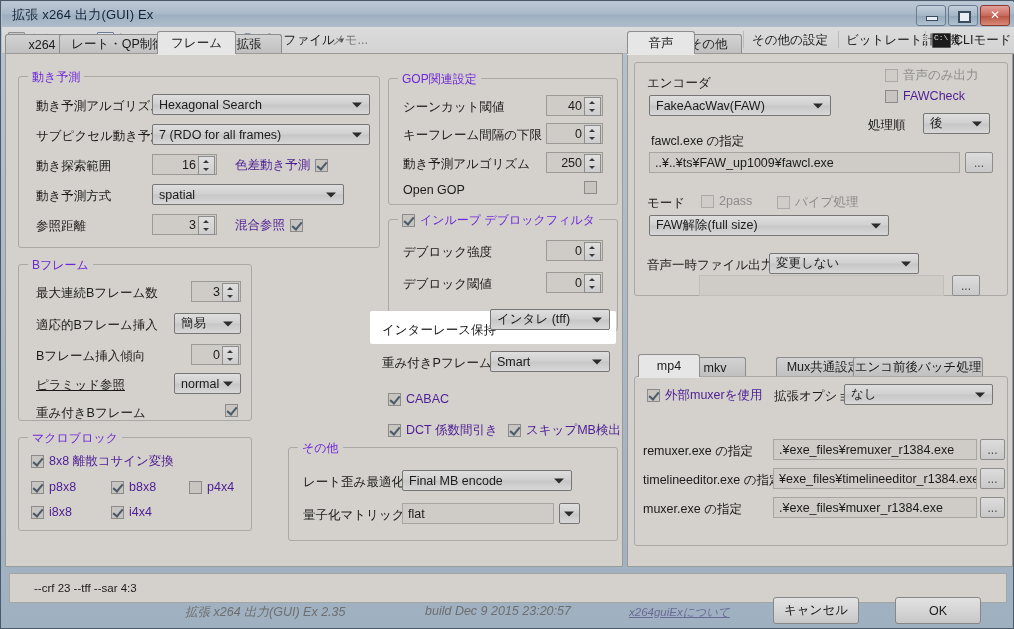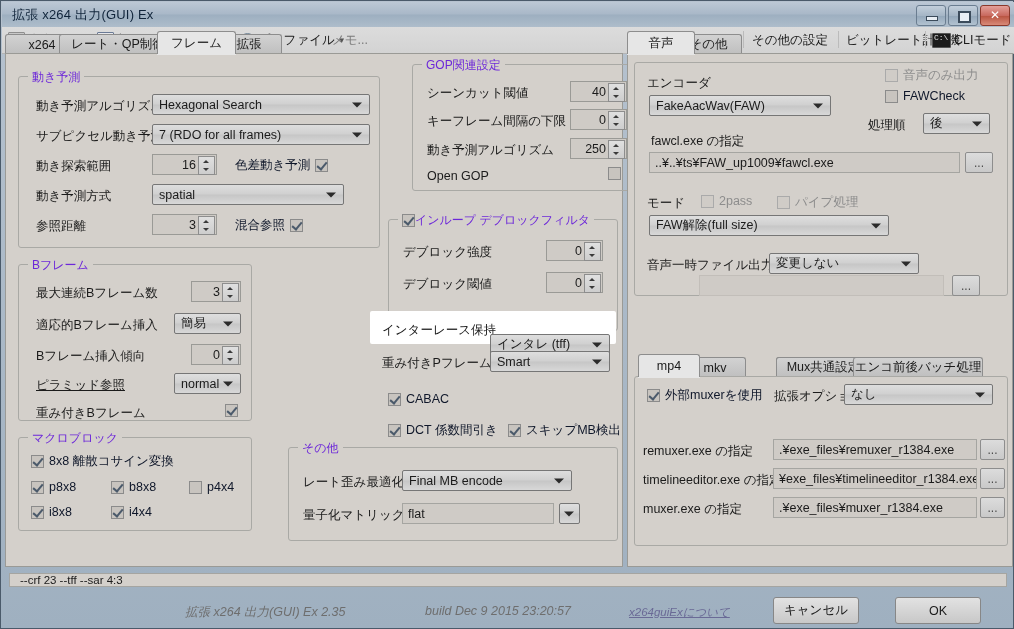"GOP関連設定" div.group { margin-left: 24px -> none; top: 10px -> 24px }
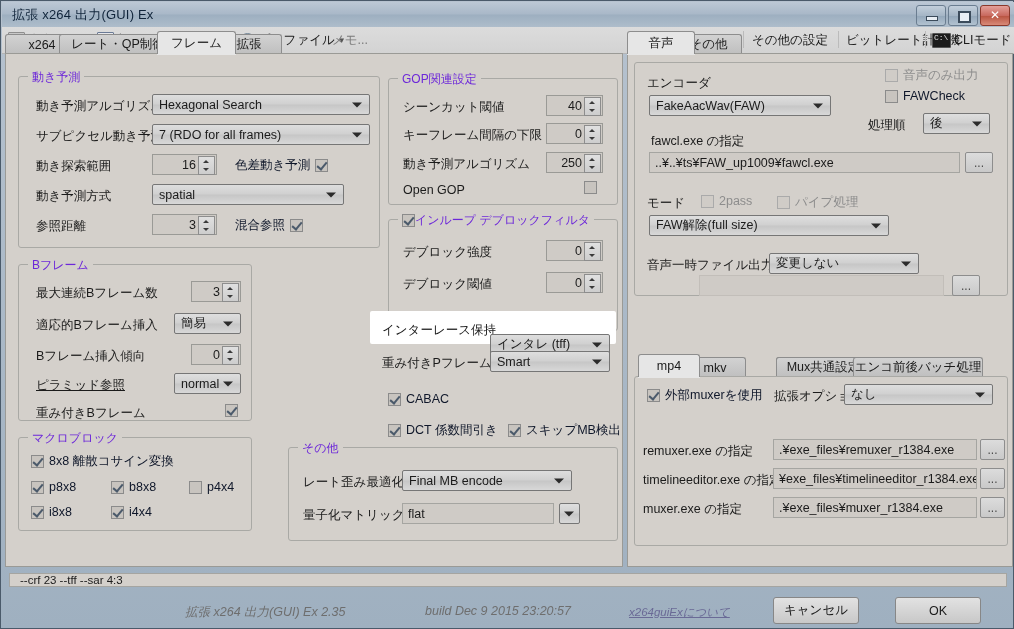"FAWCheck" .cbrow { color: #0f172a -> #4c1d95 }
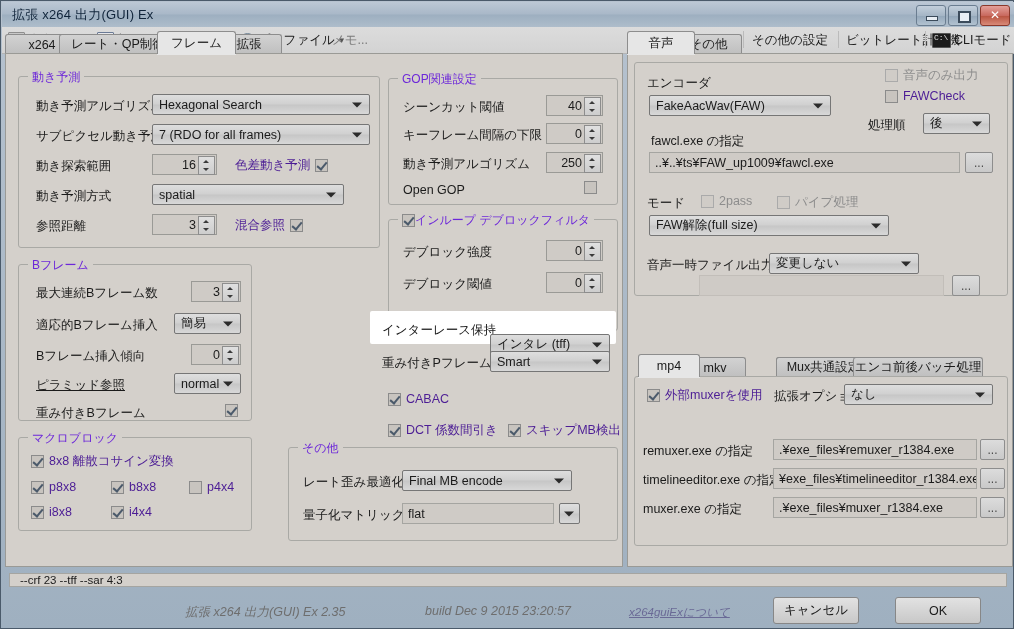"インループ デブロックフィルタ" span.glabel { gap: none -> 5px }
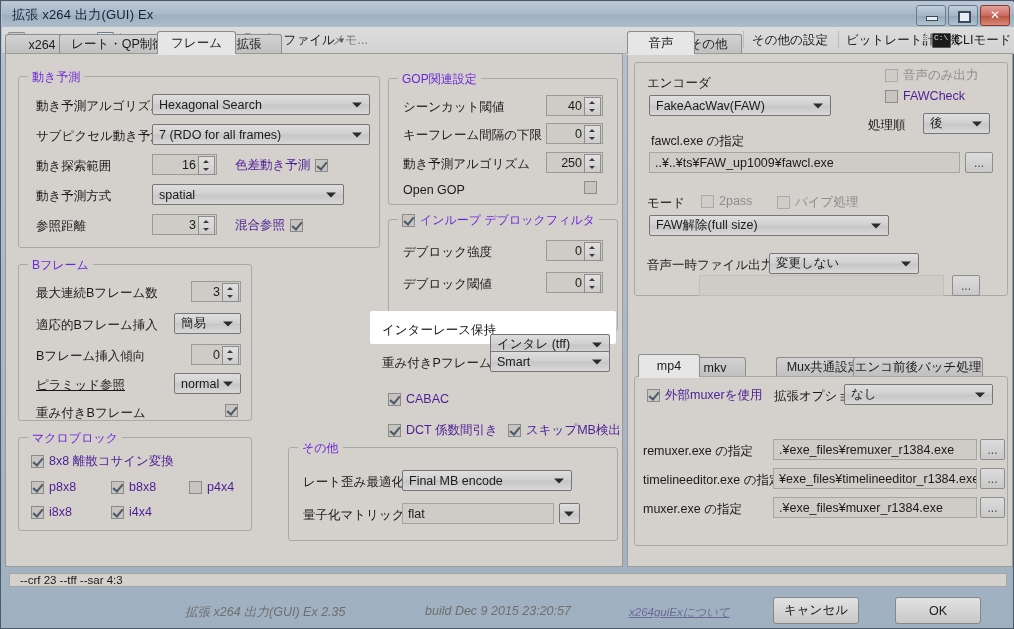"インタレ (tff)" div.combo { top: 280px -> 255px }
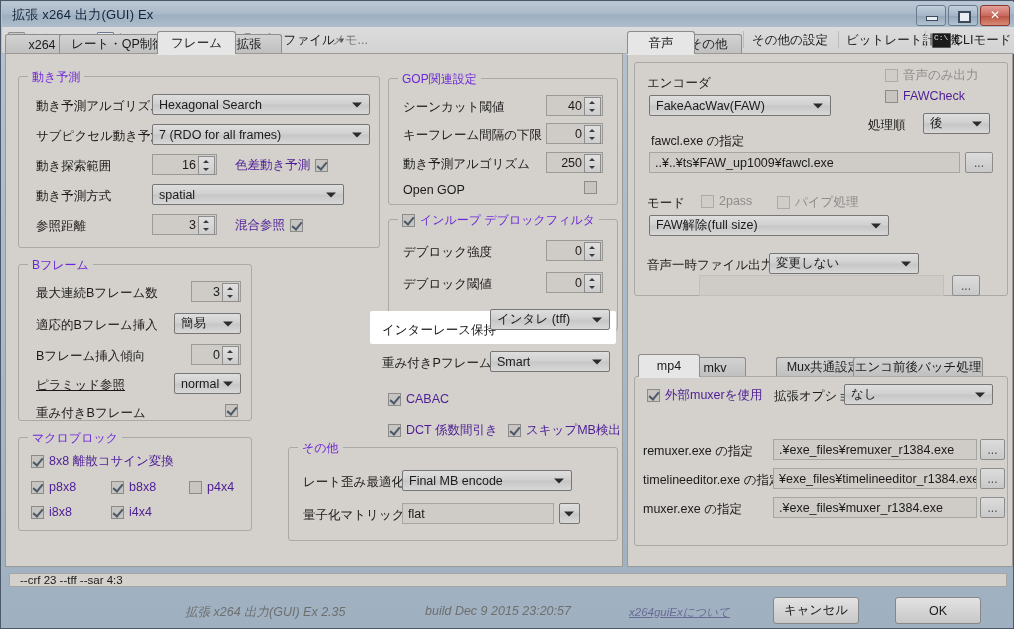"--crf 23 --tff --sar 4:3" .cmdline { height: 14px -> 30px; padding-left: 10px -> 24px }
